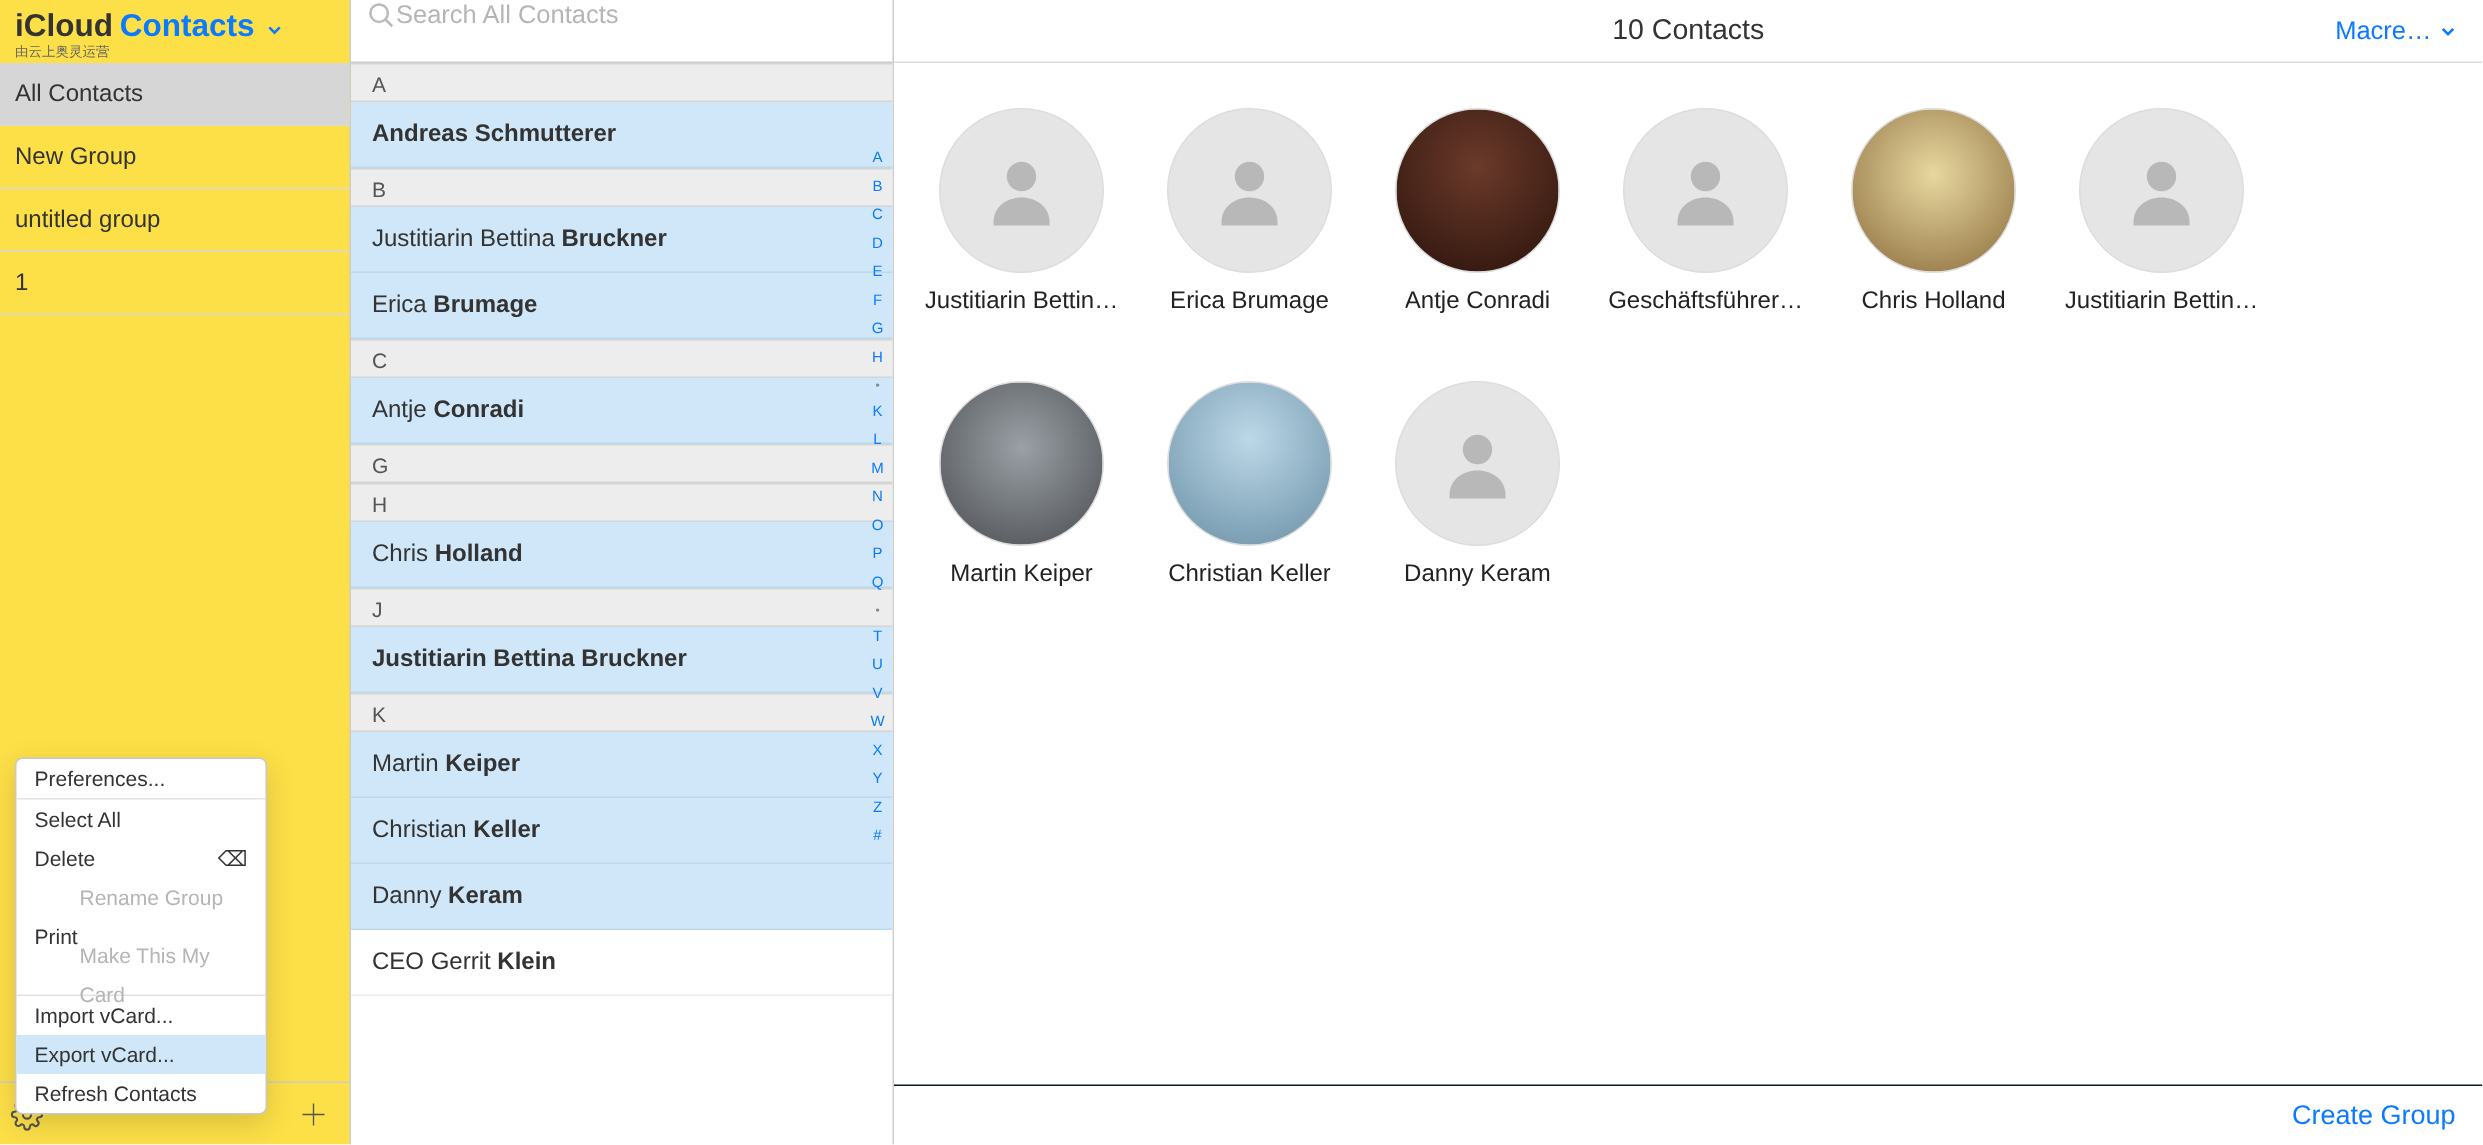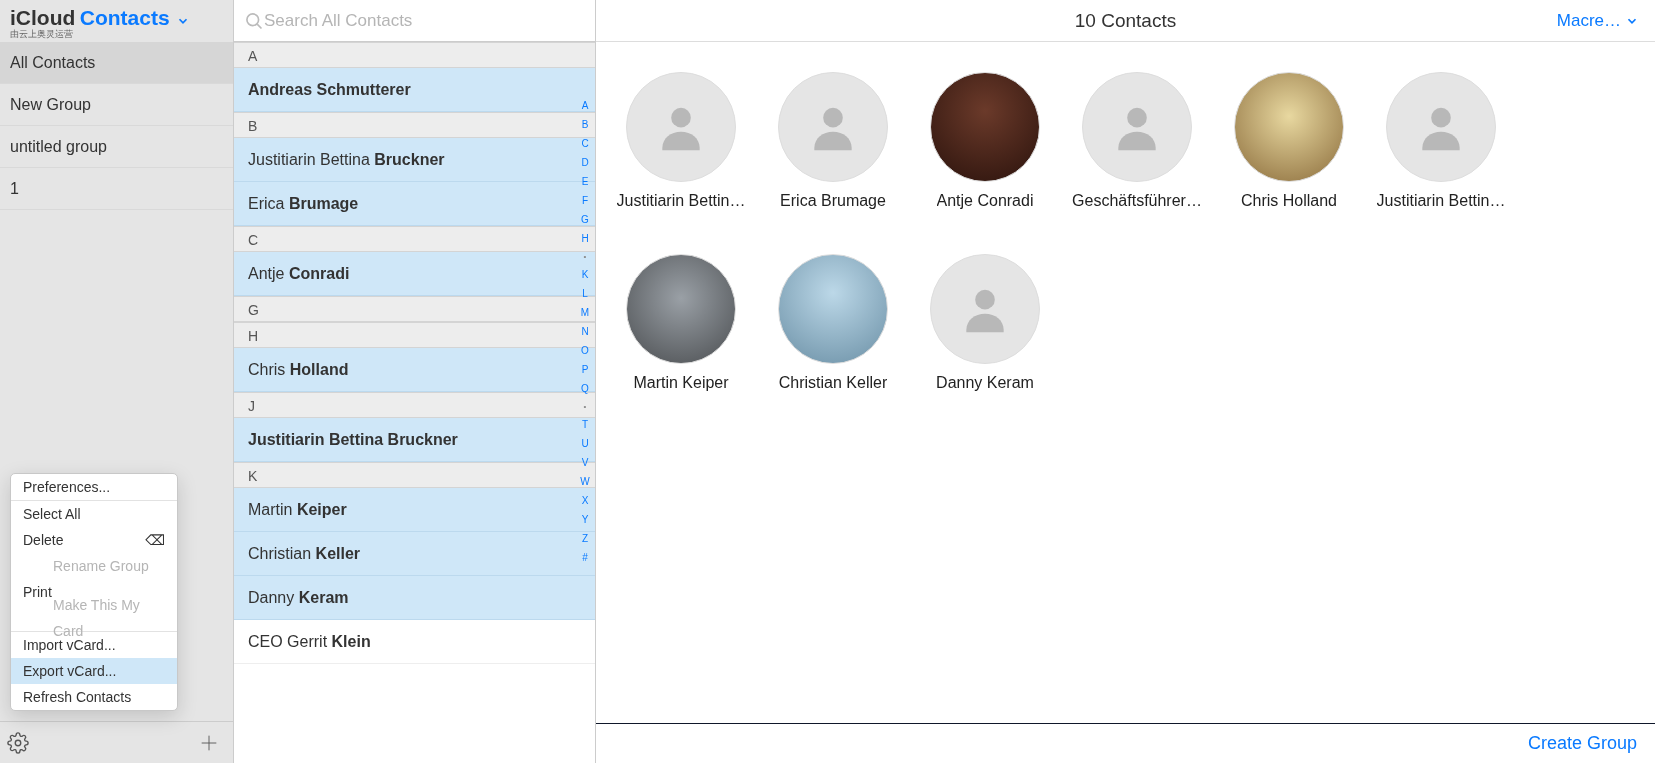"iCloud Contacts" .sidebar { background: #e5e5e5 -> #fde047 }
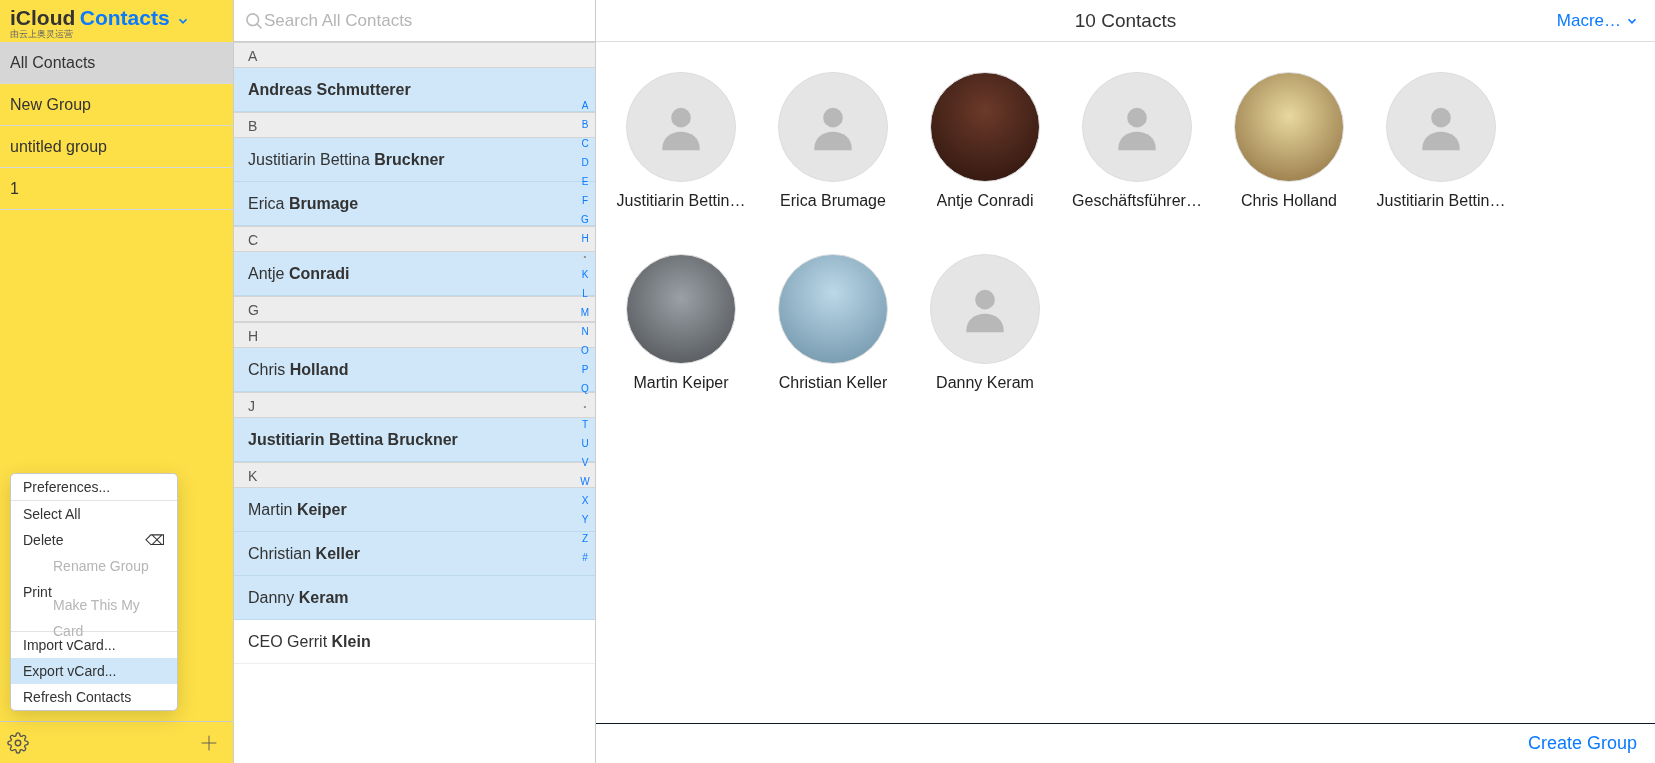"Search All Contacts" .search { align-items: center -> flex-start }
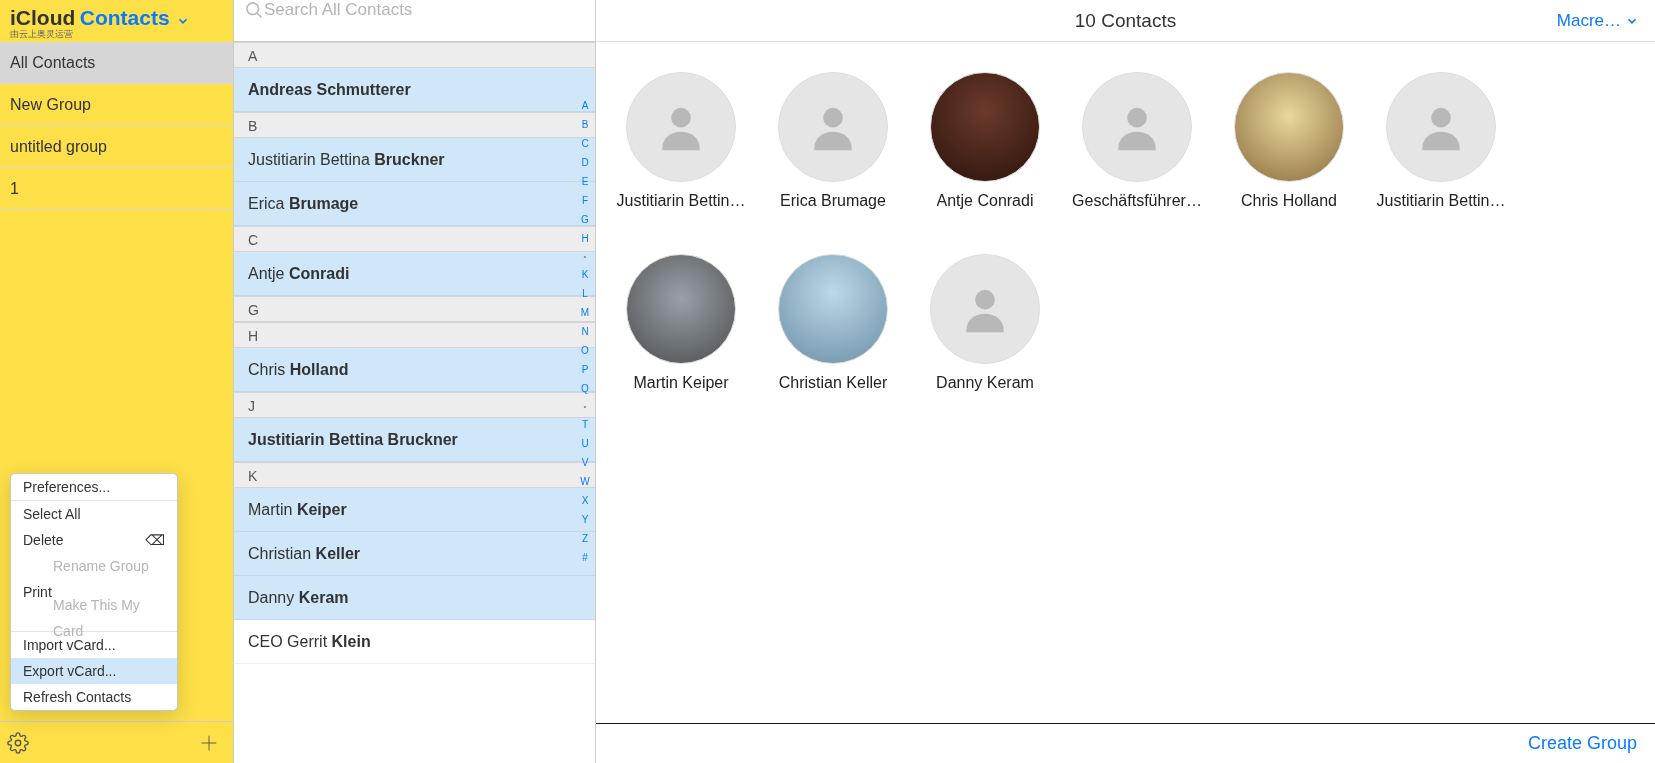"Preferences..." .menu { bottom: 52px -> 20px }
